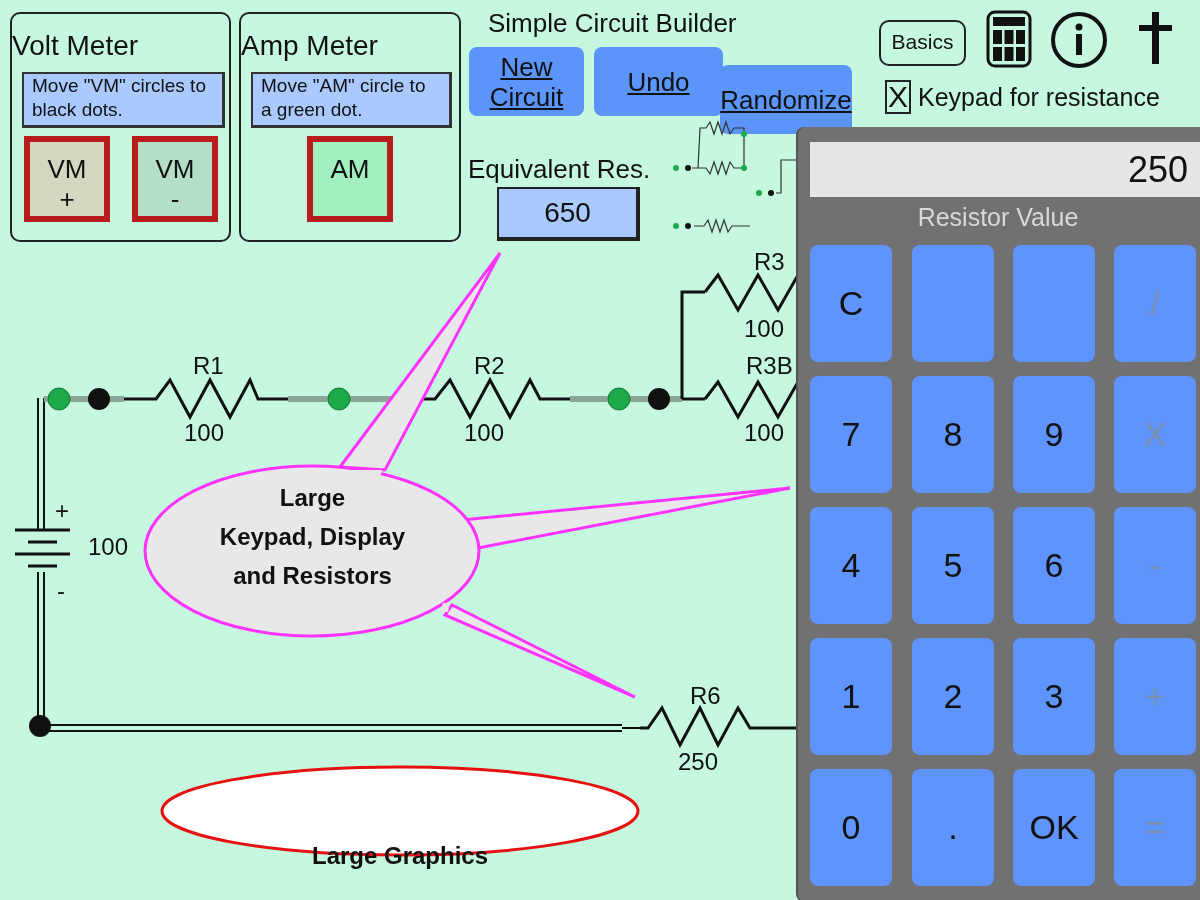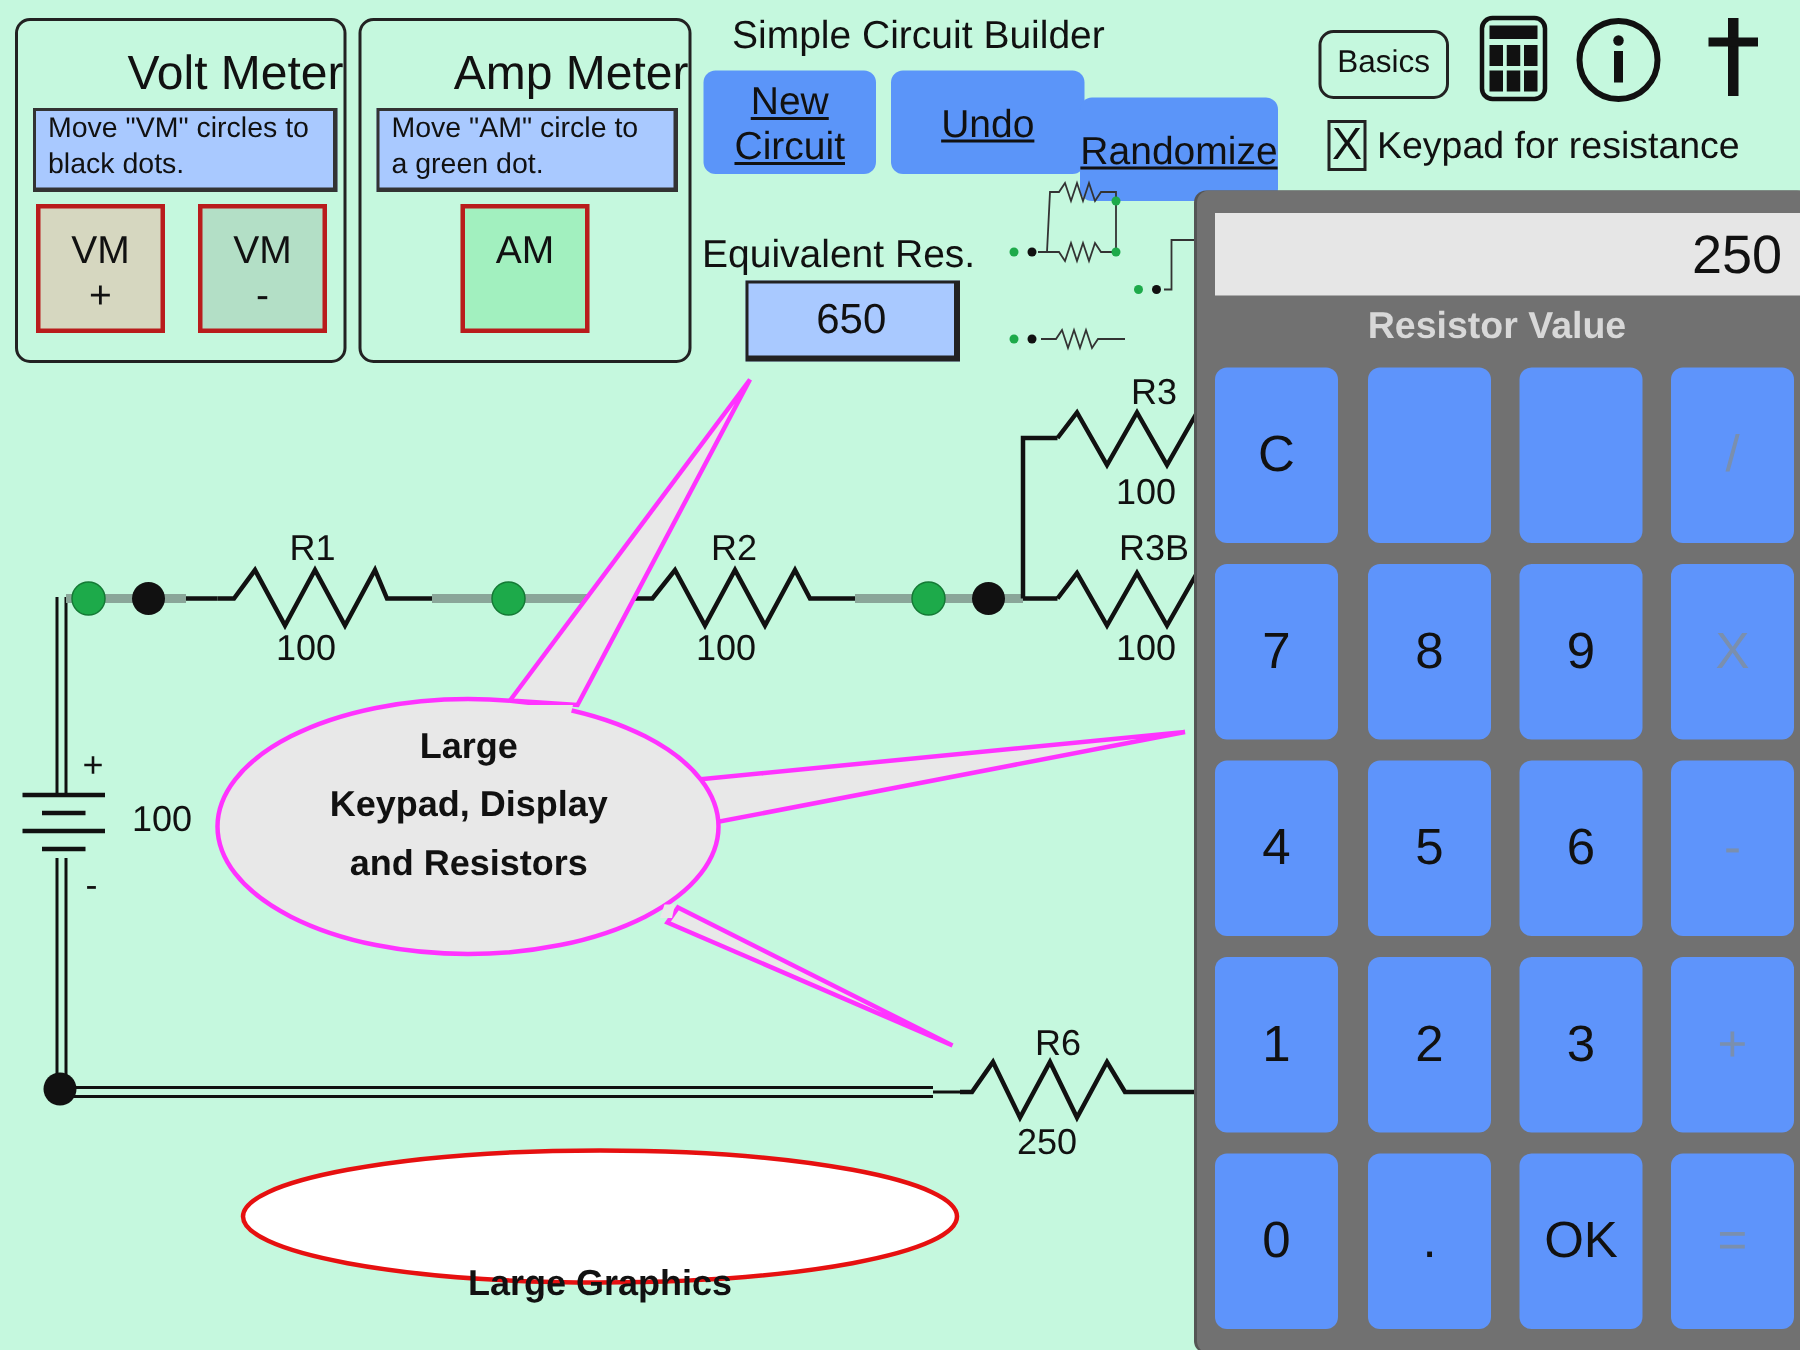"Volt Meter" .panel-title { font-size: 32px -> 28px; text-align: right -> left }
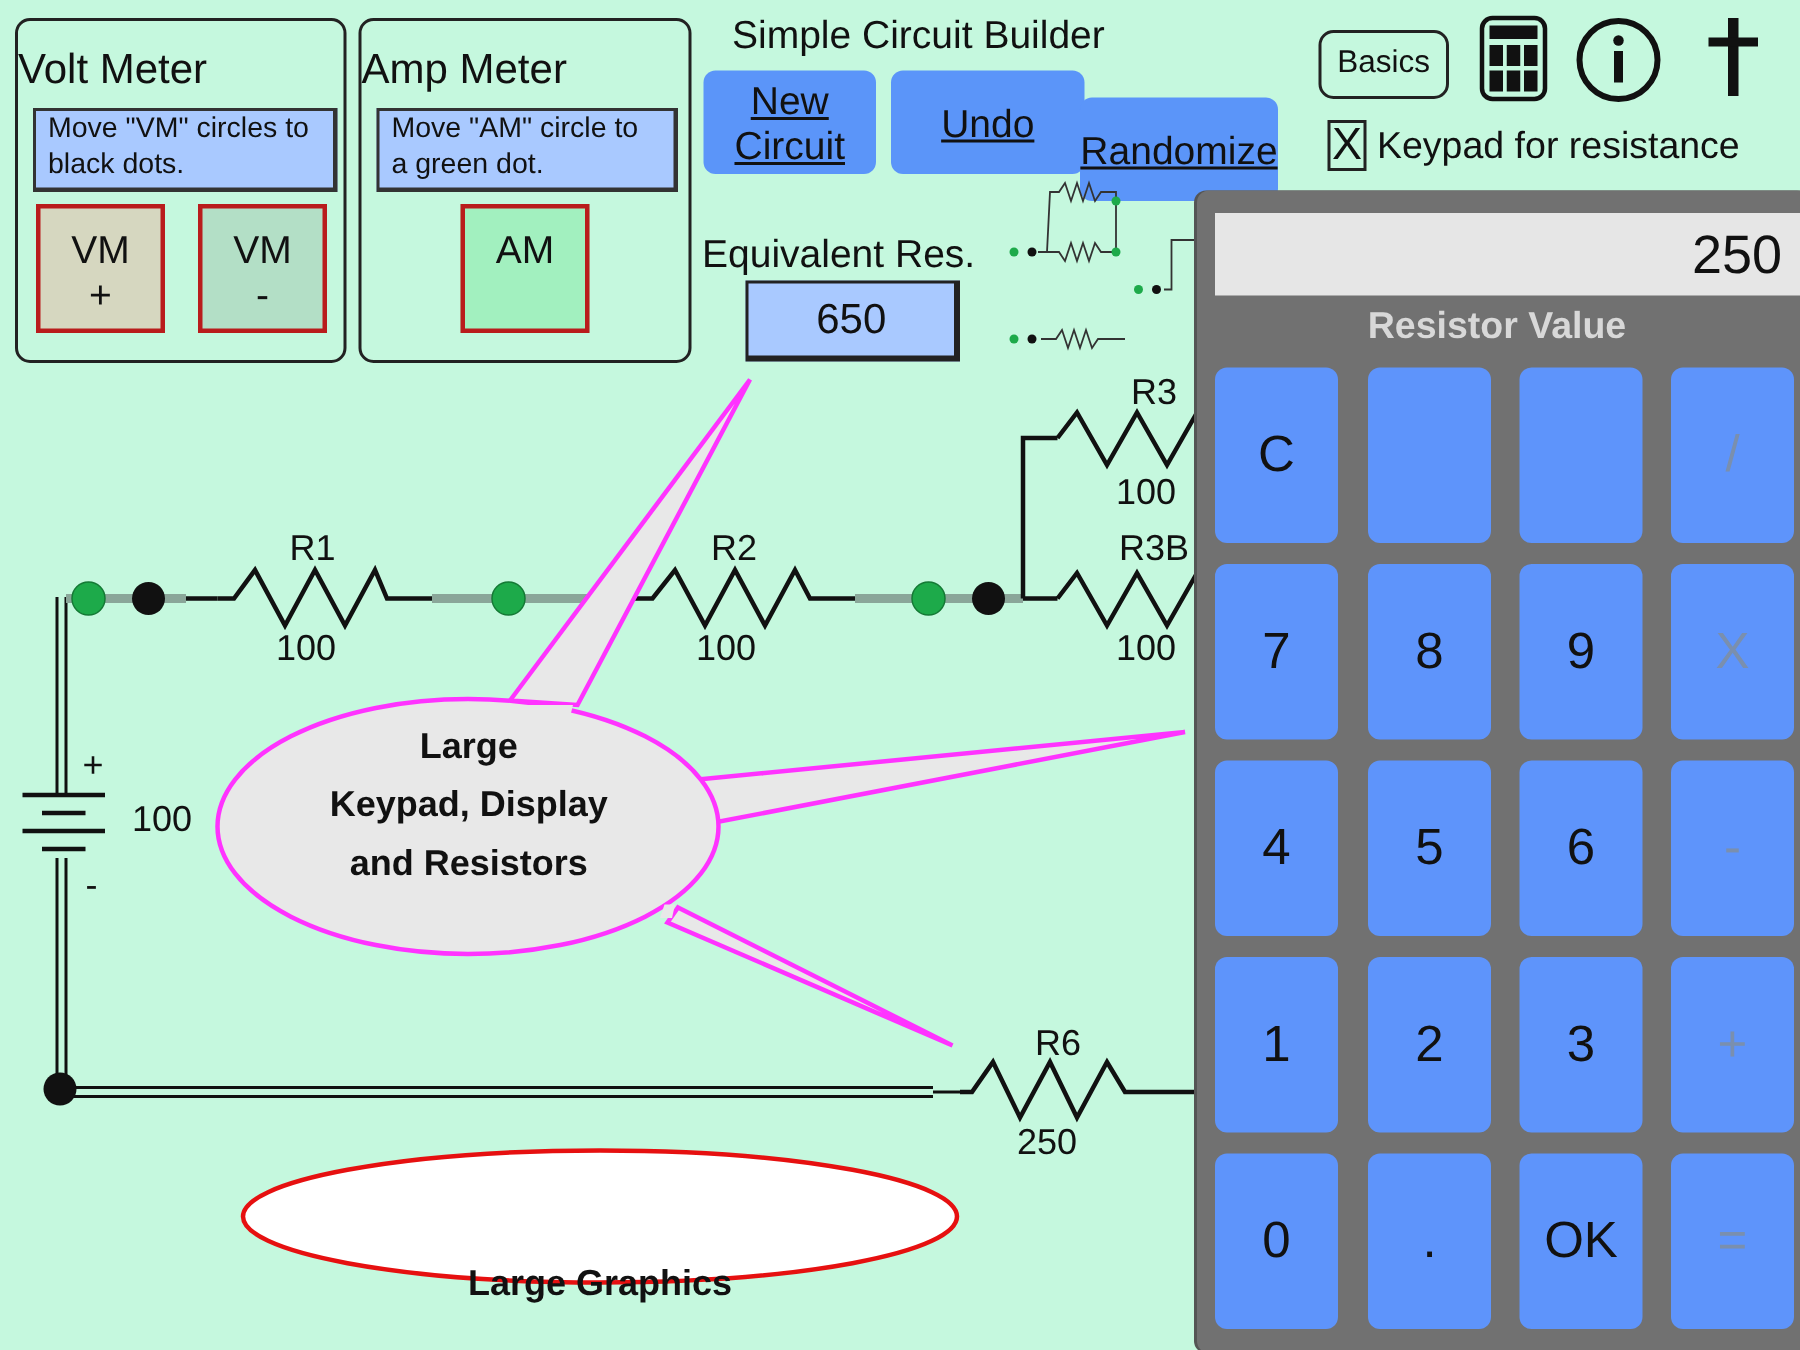"VM" .probe { border: 3px solid #b91c1c -> 6px solid #b91c1c }
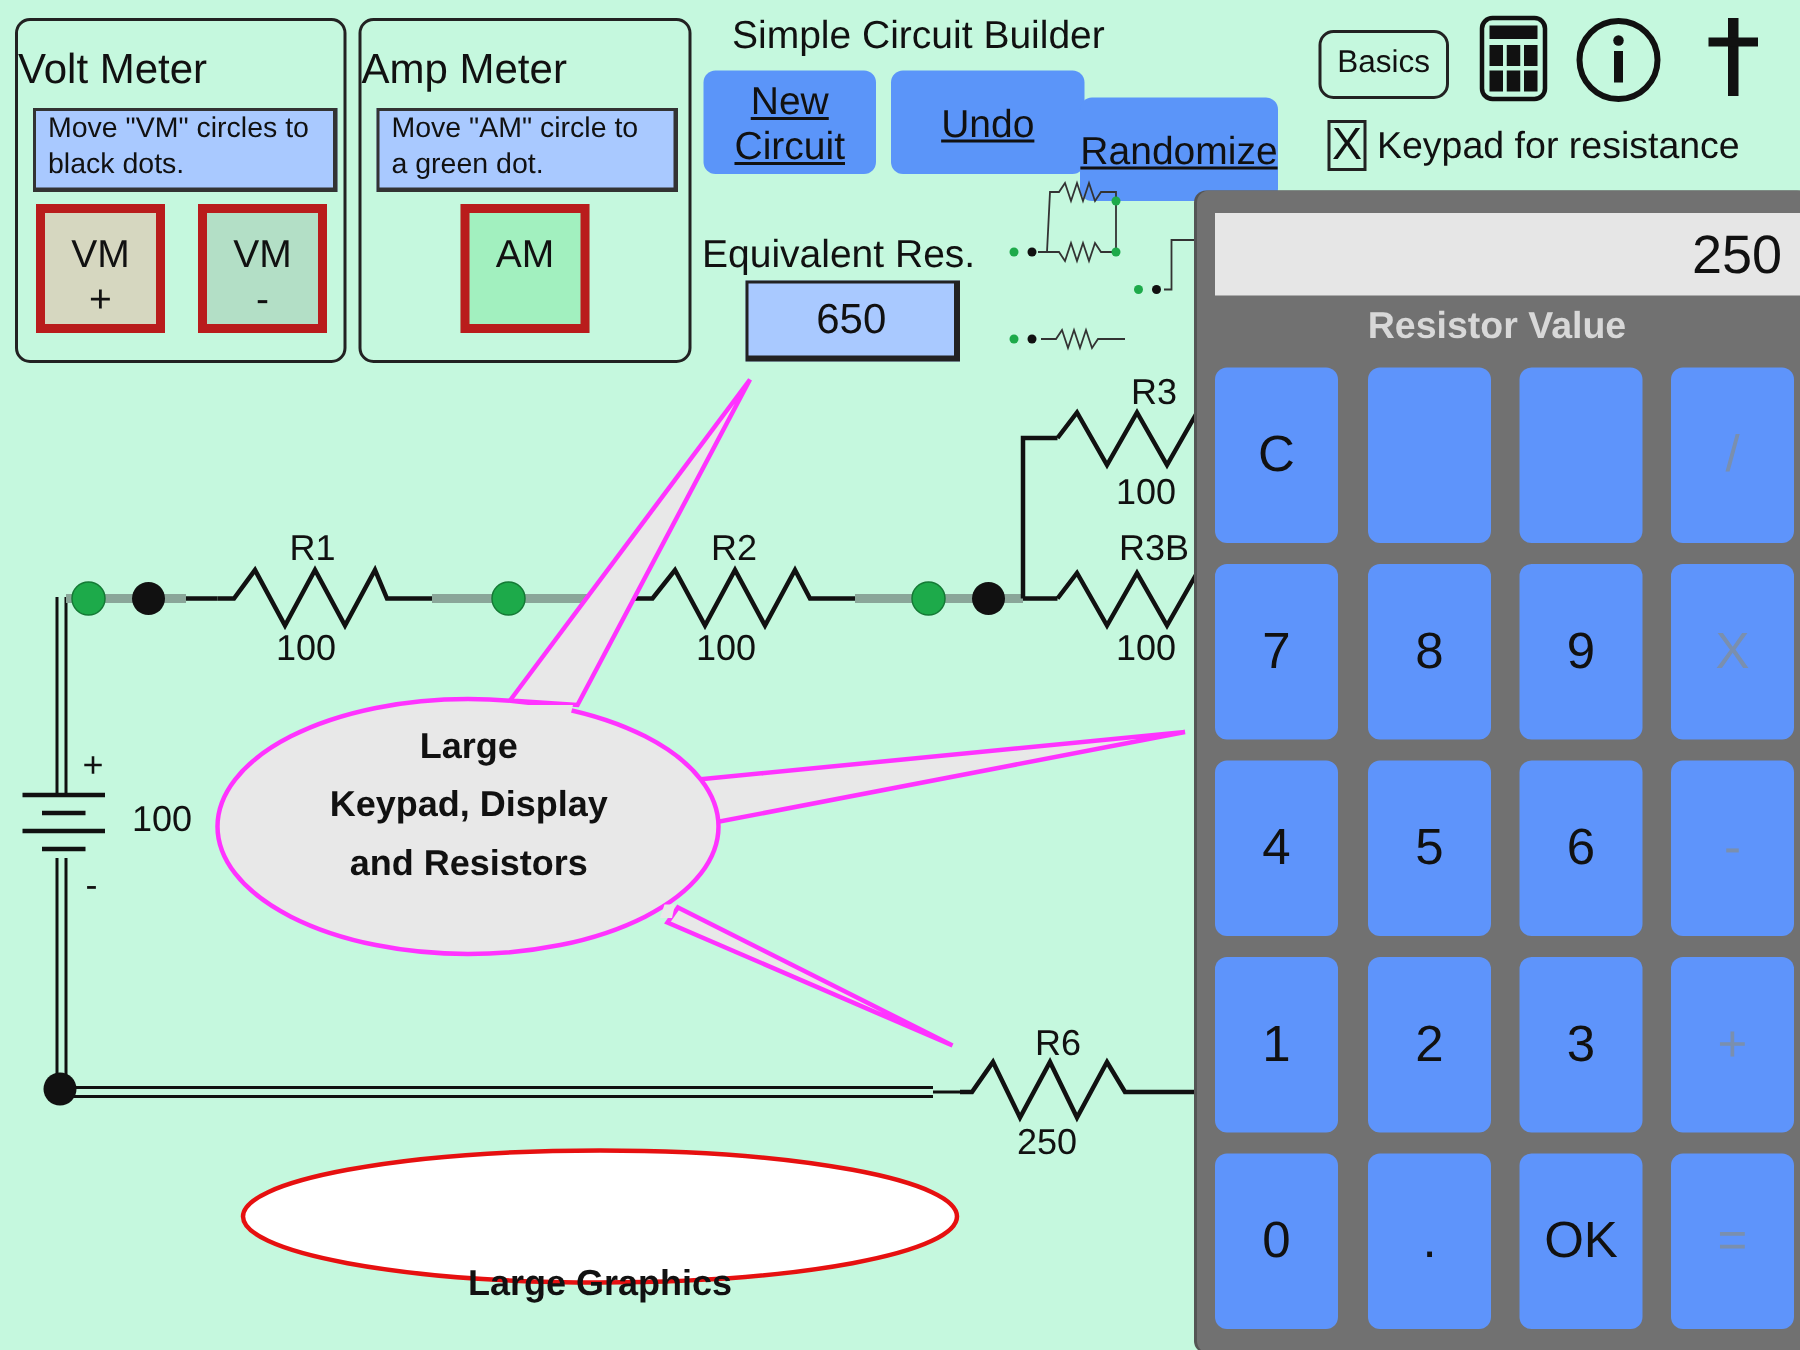"Resistor Value" .kp-label { font-weight: bold -> normal }
